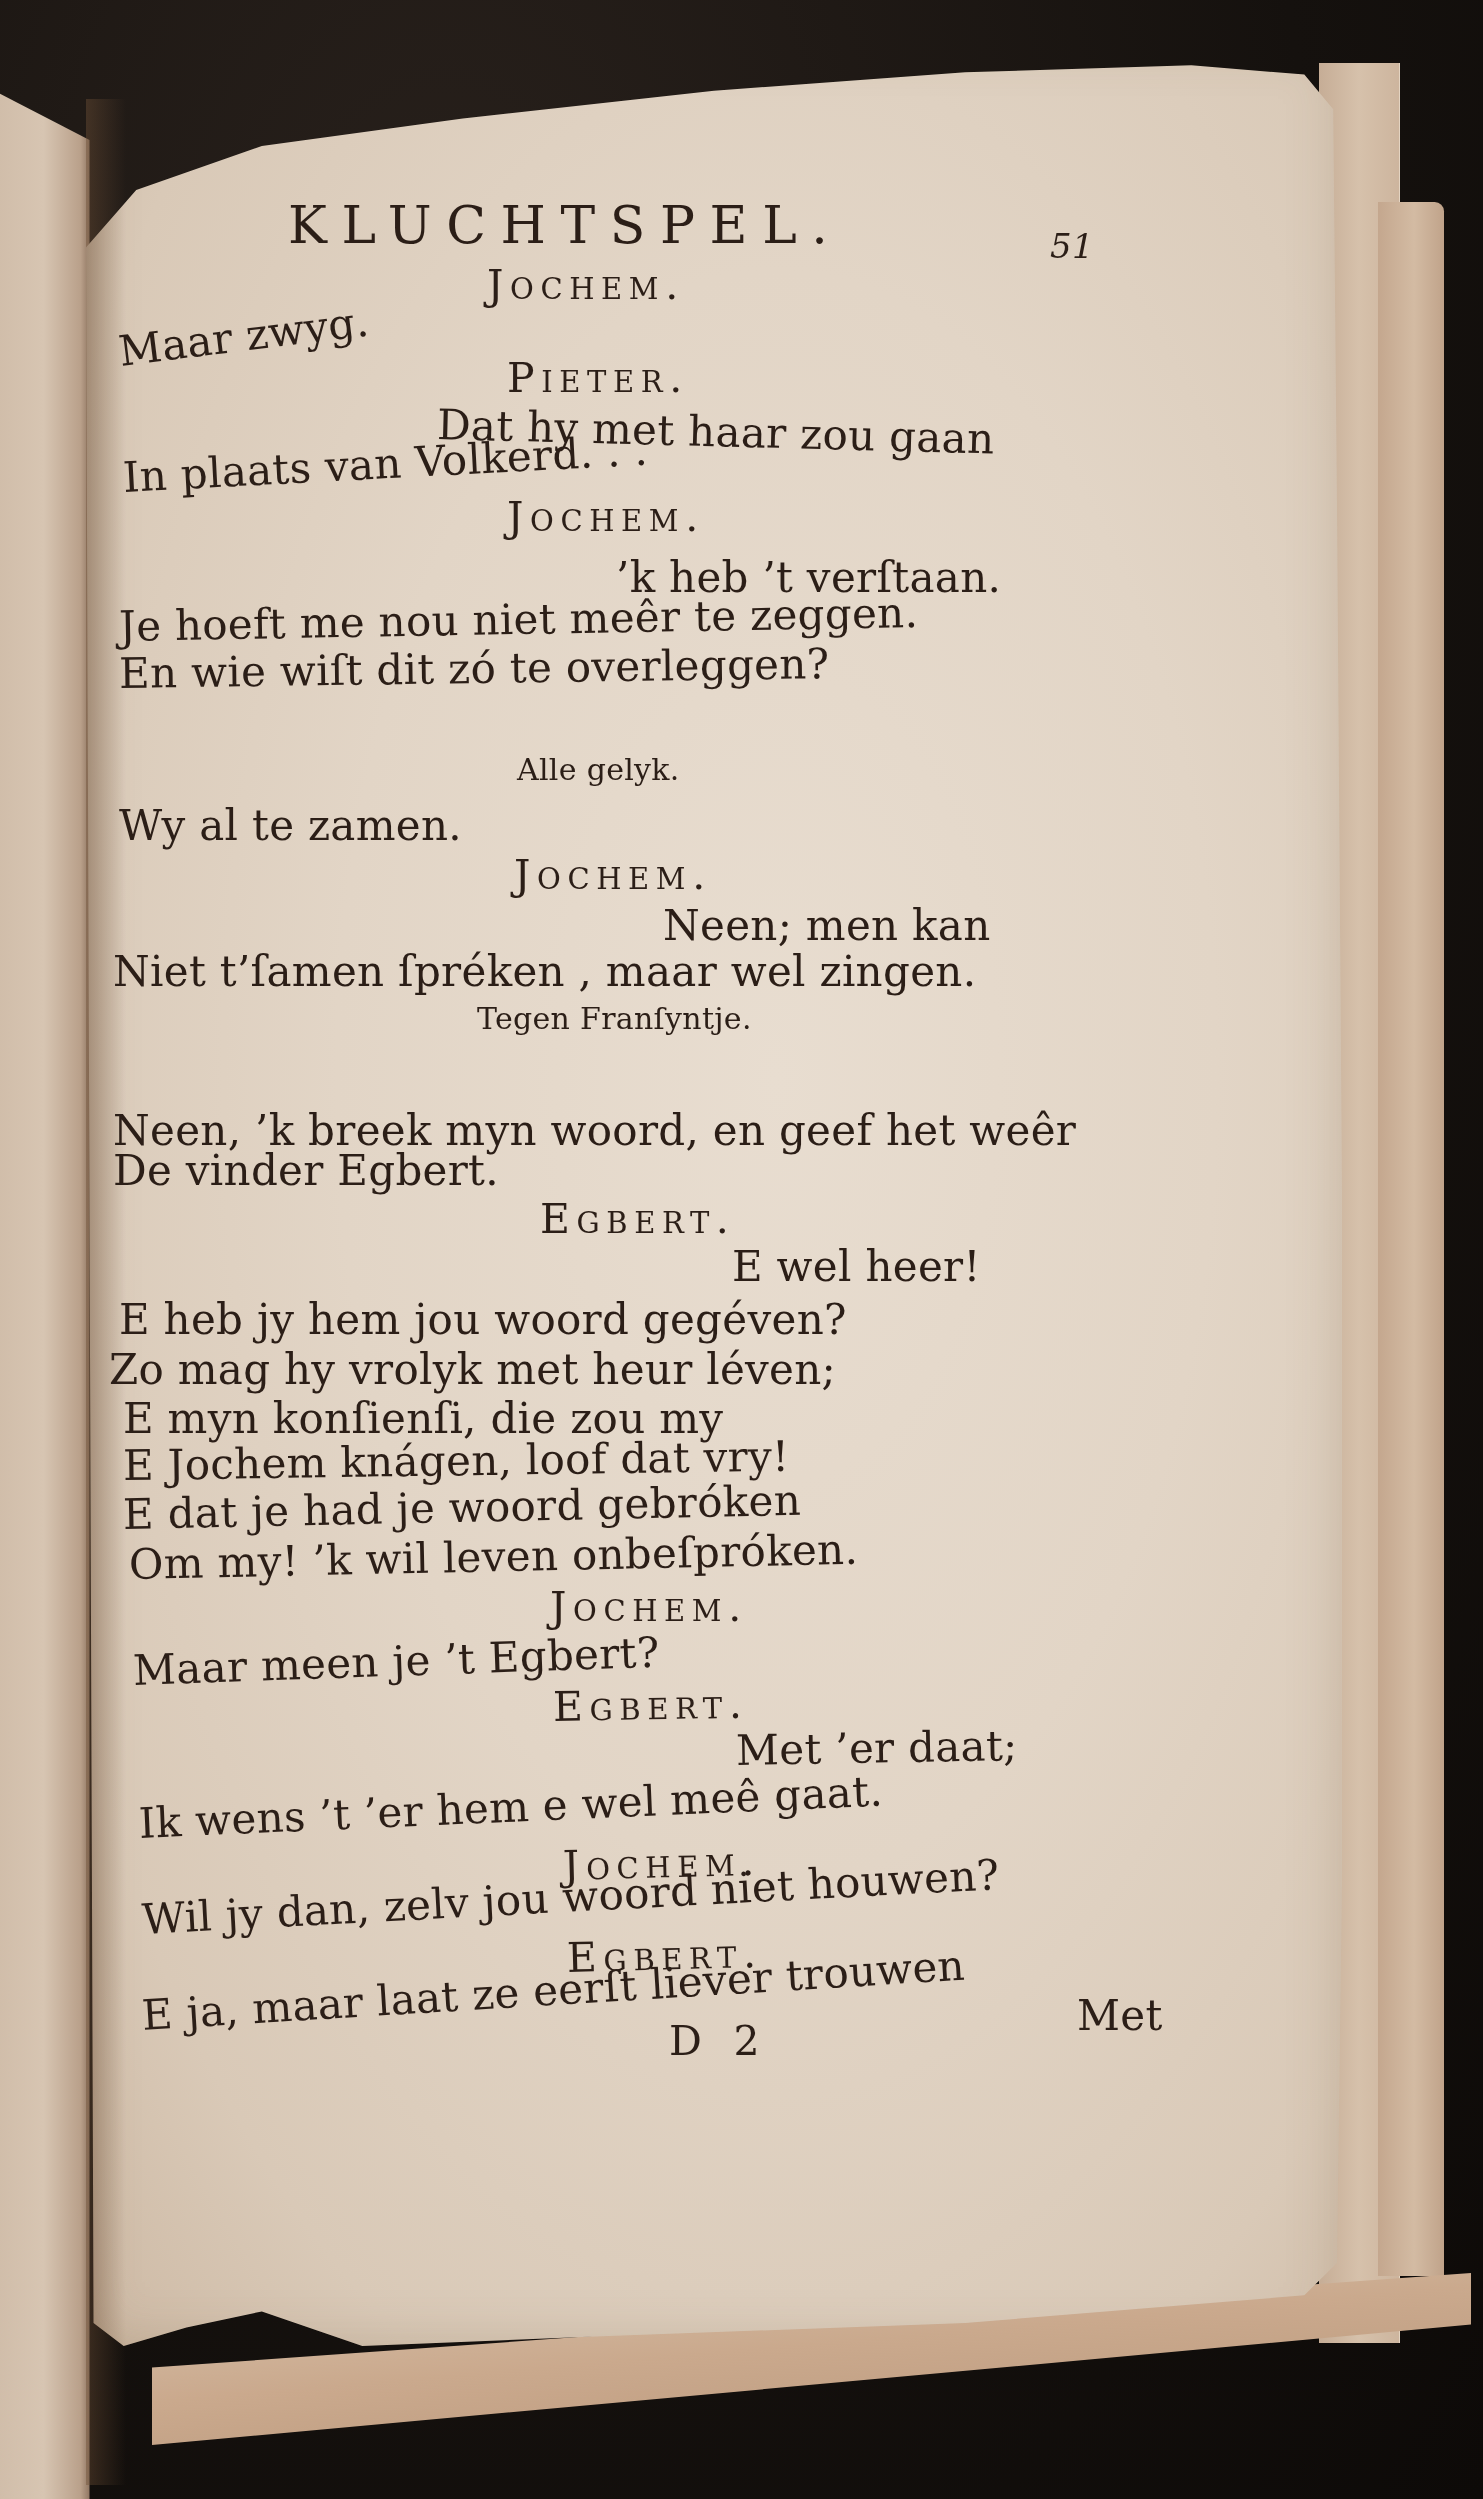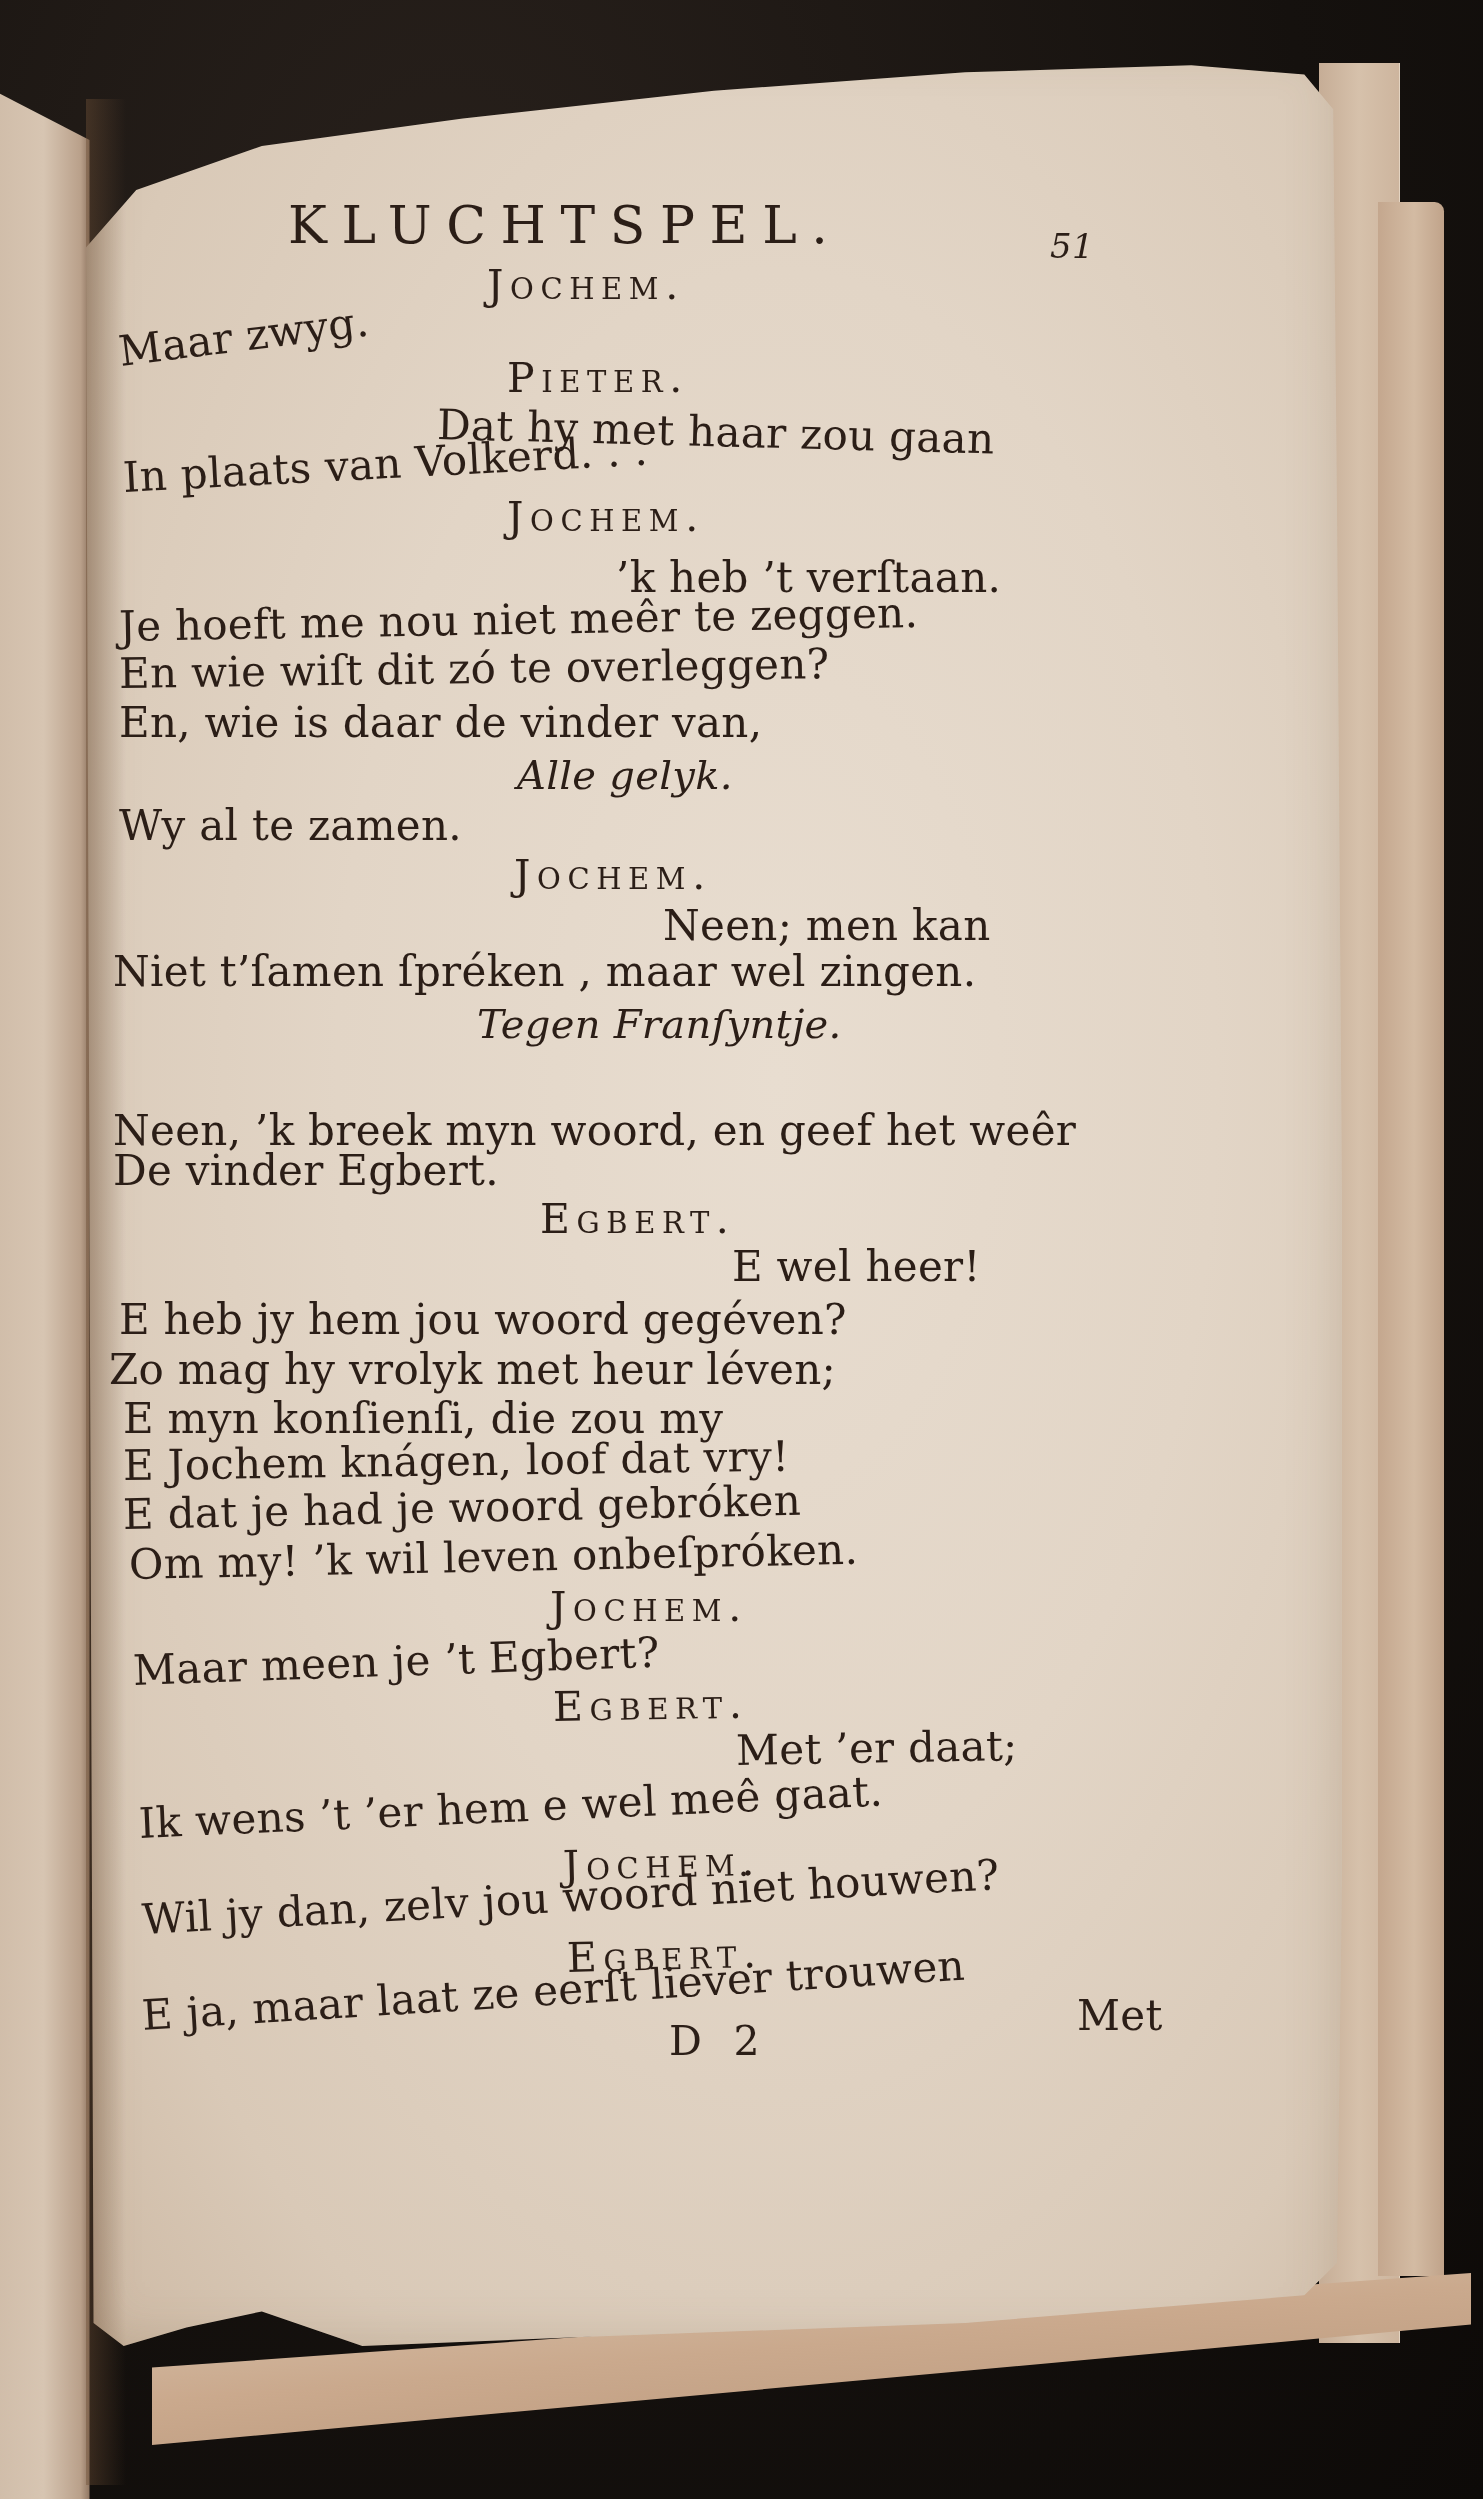"En, wie is daar de" div.line { html: <div>En, wie is daar de vinder van,</div> -> none }
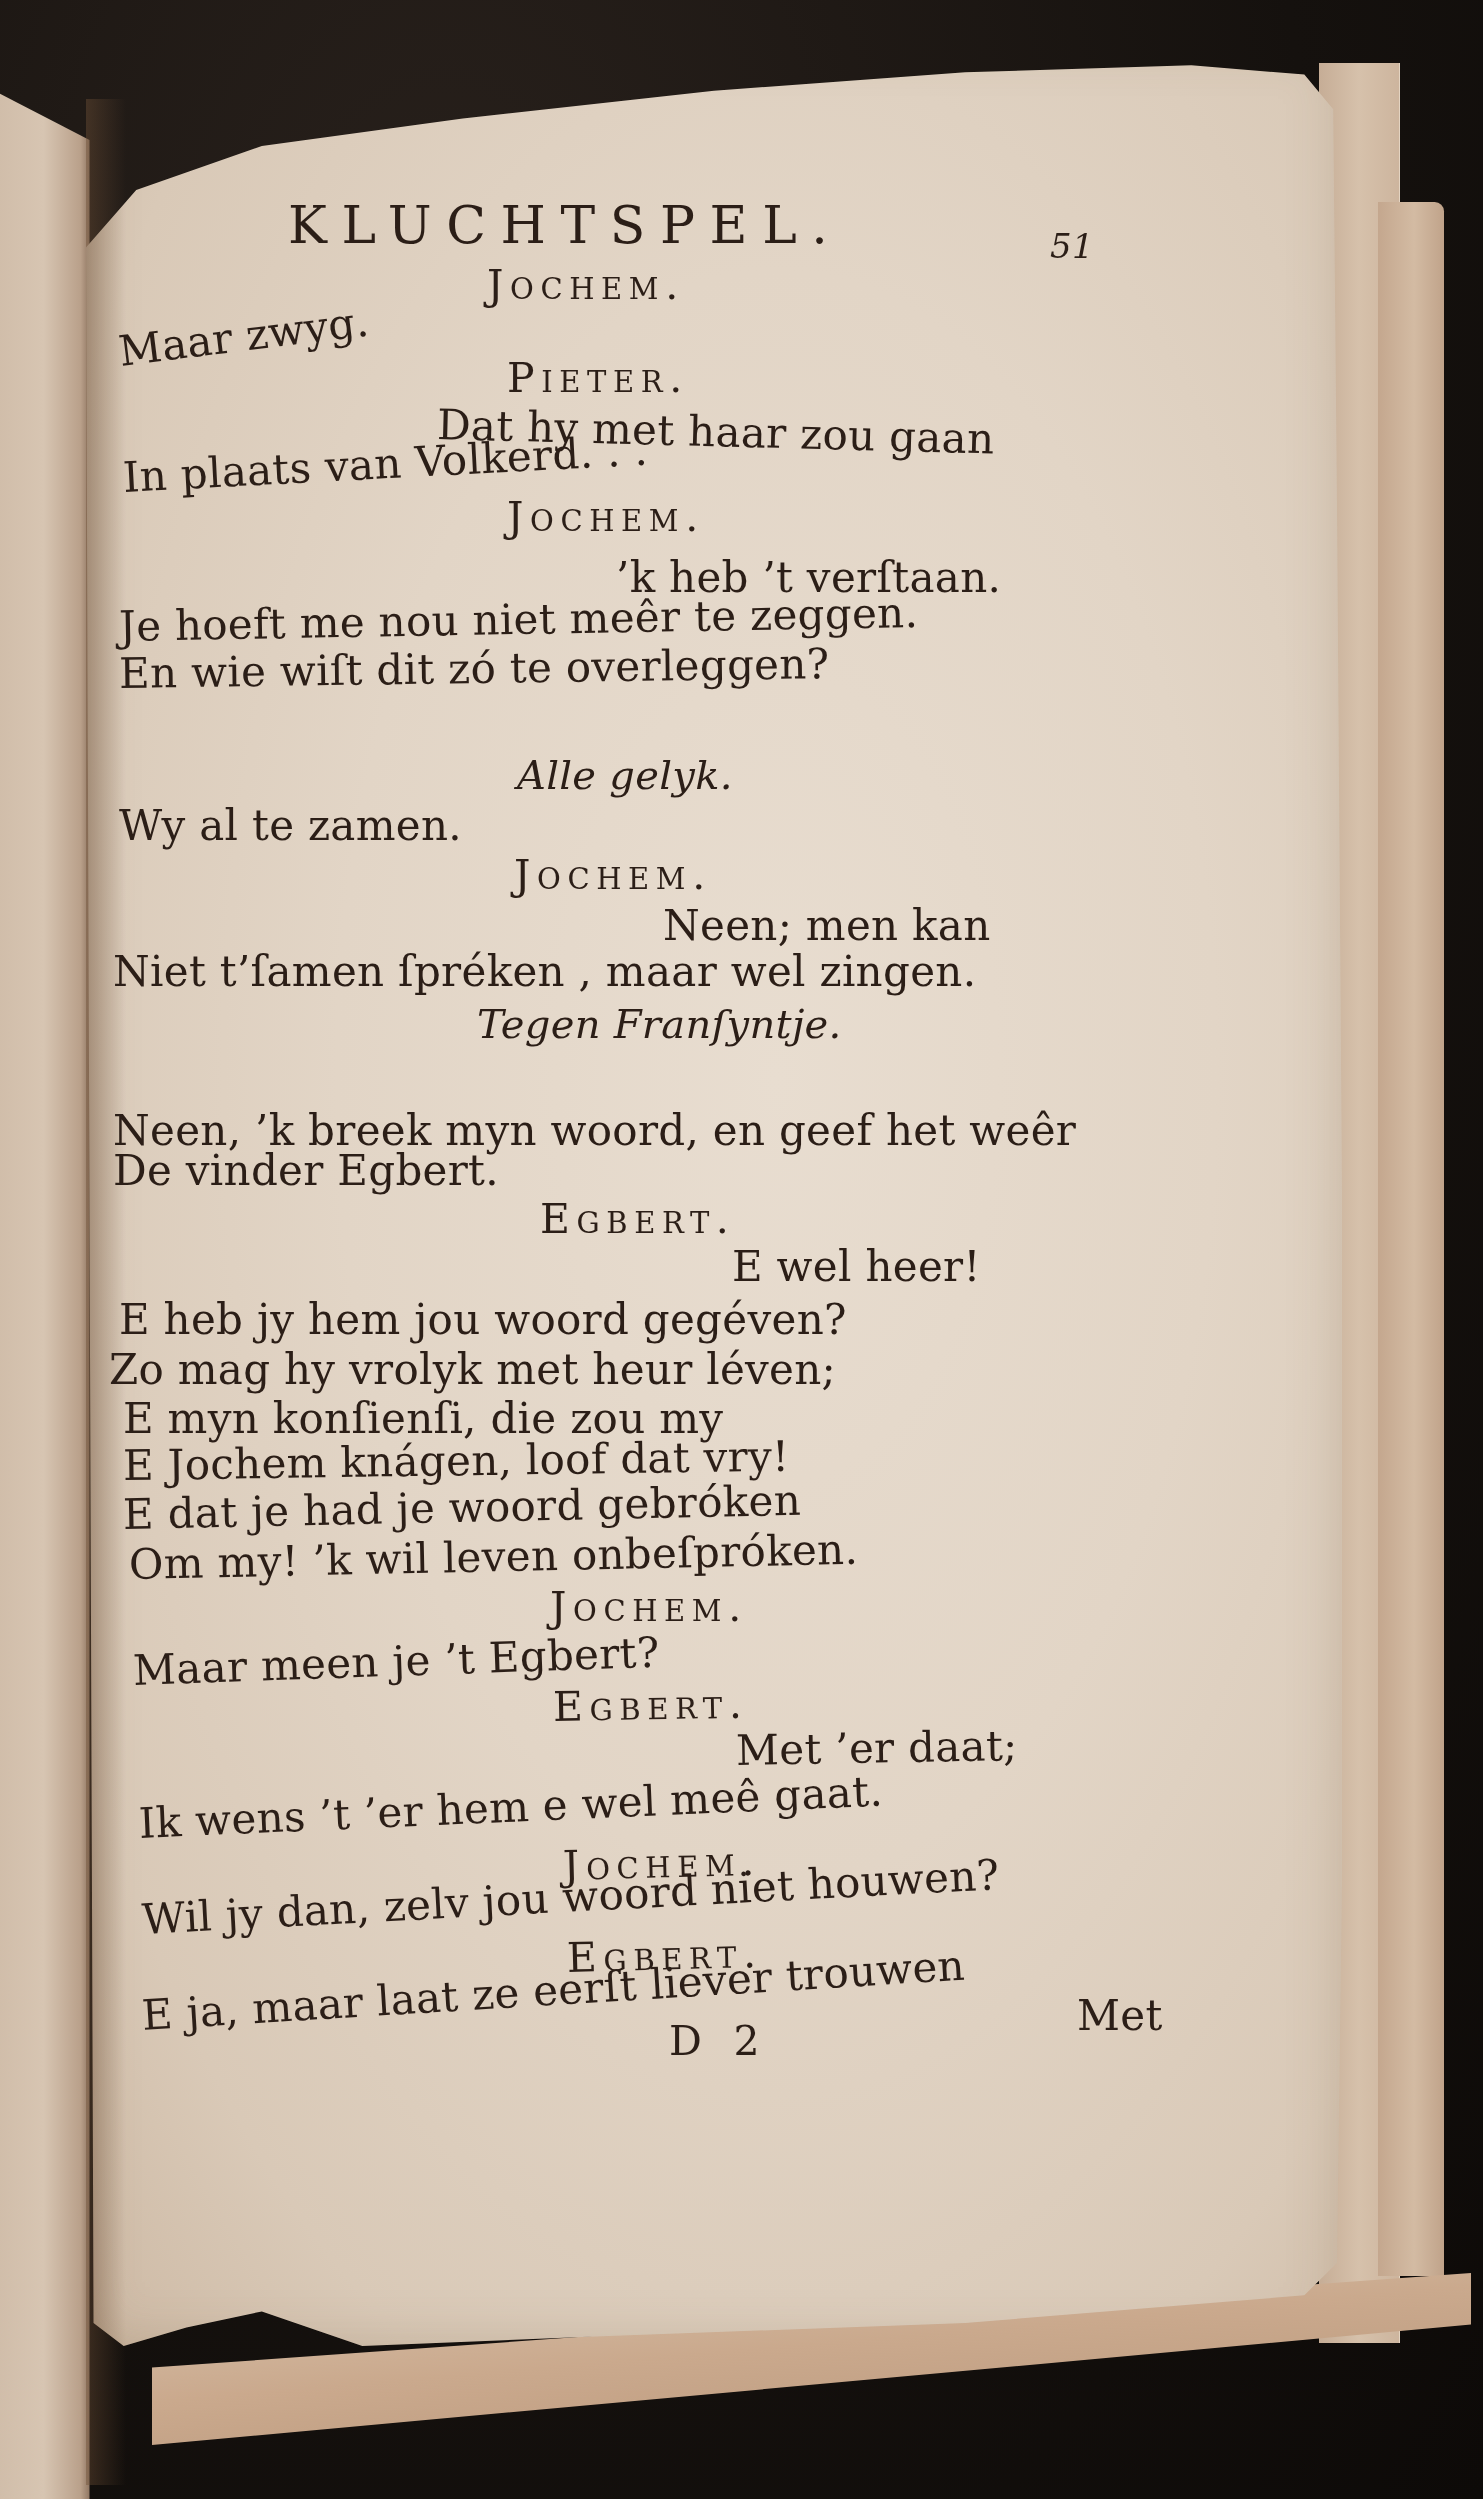"Alle gelyk." .stage { font-size: 40px -> 30px; font-style: italic -> none }
